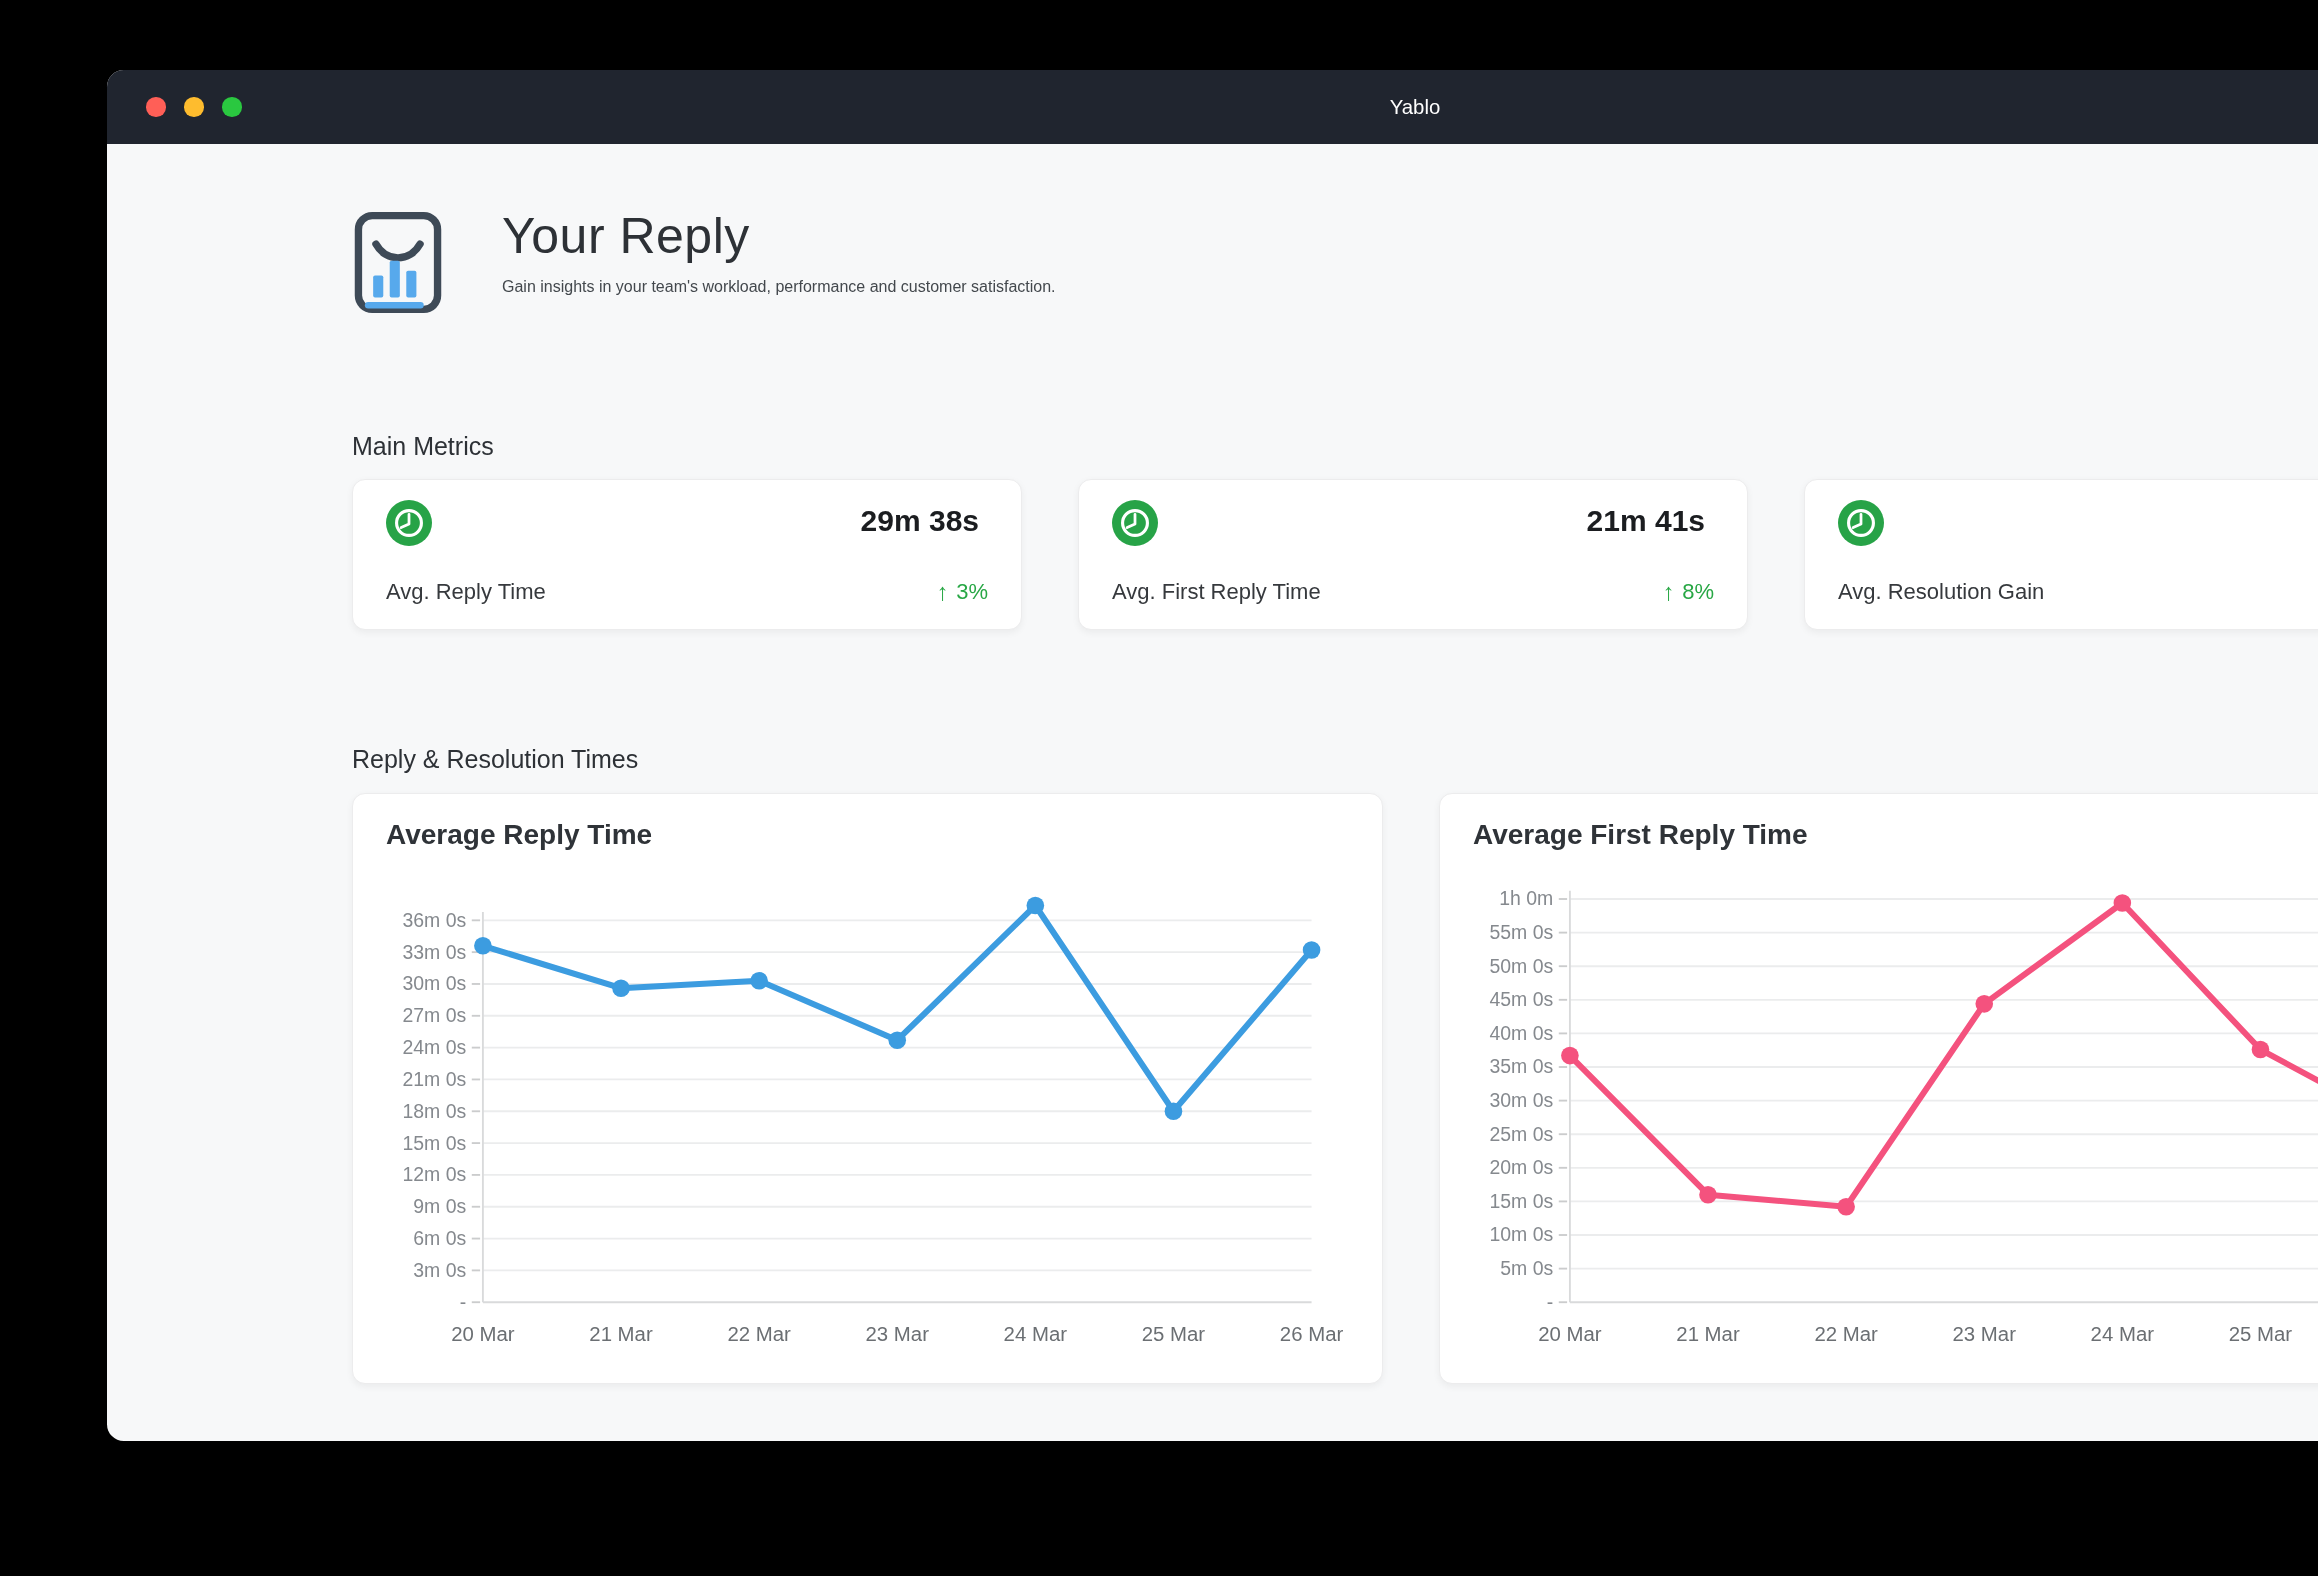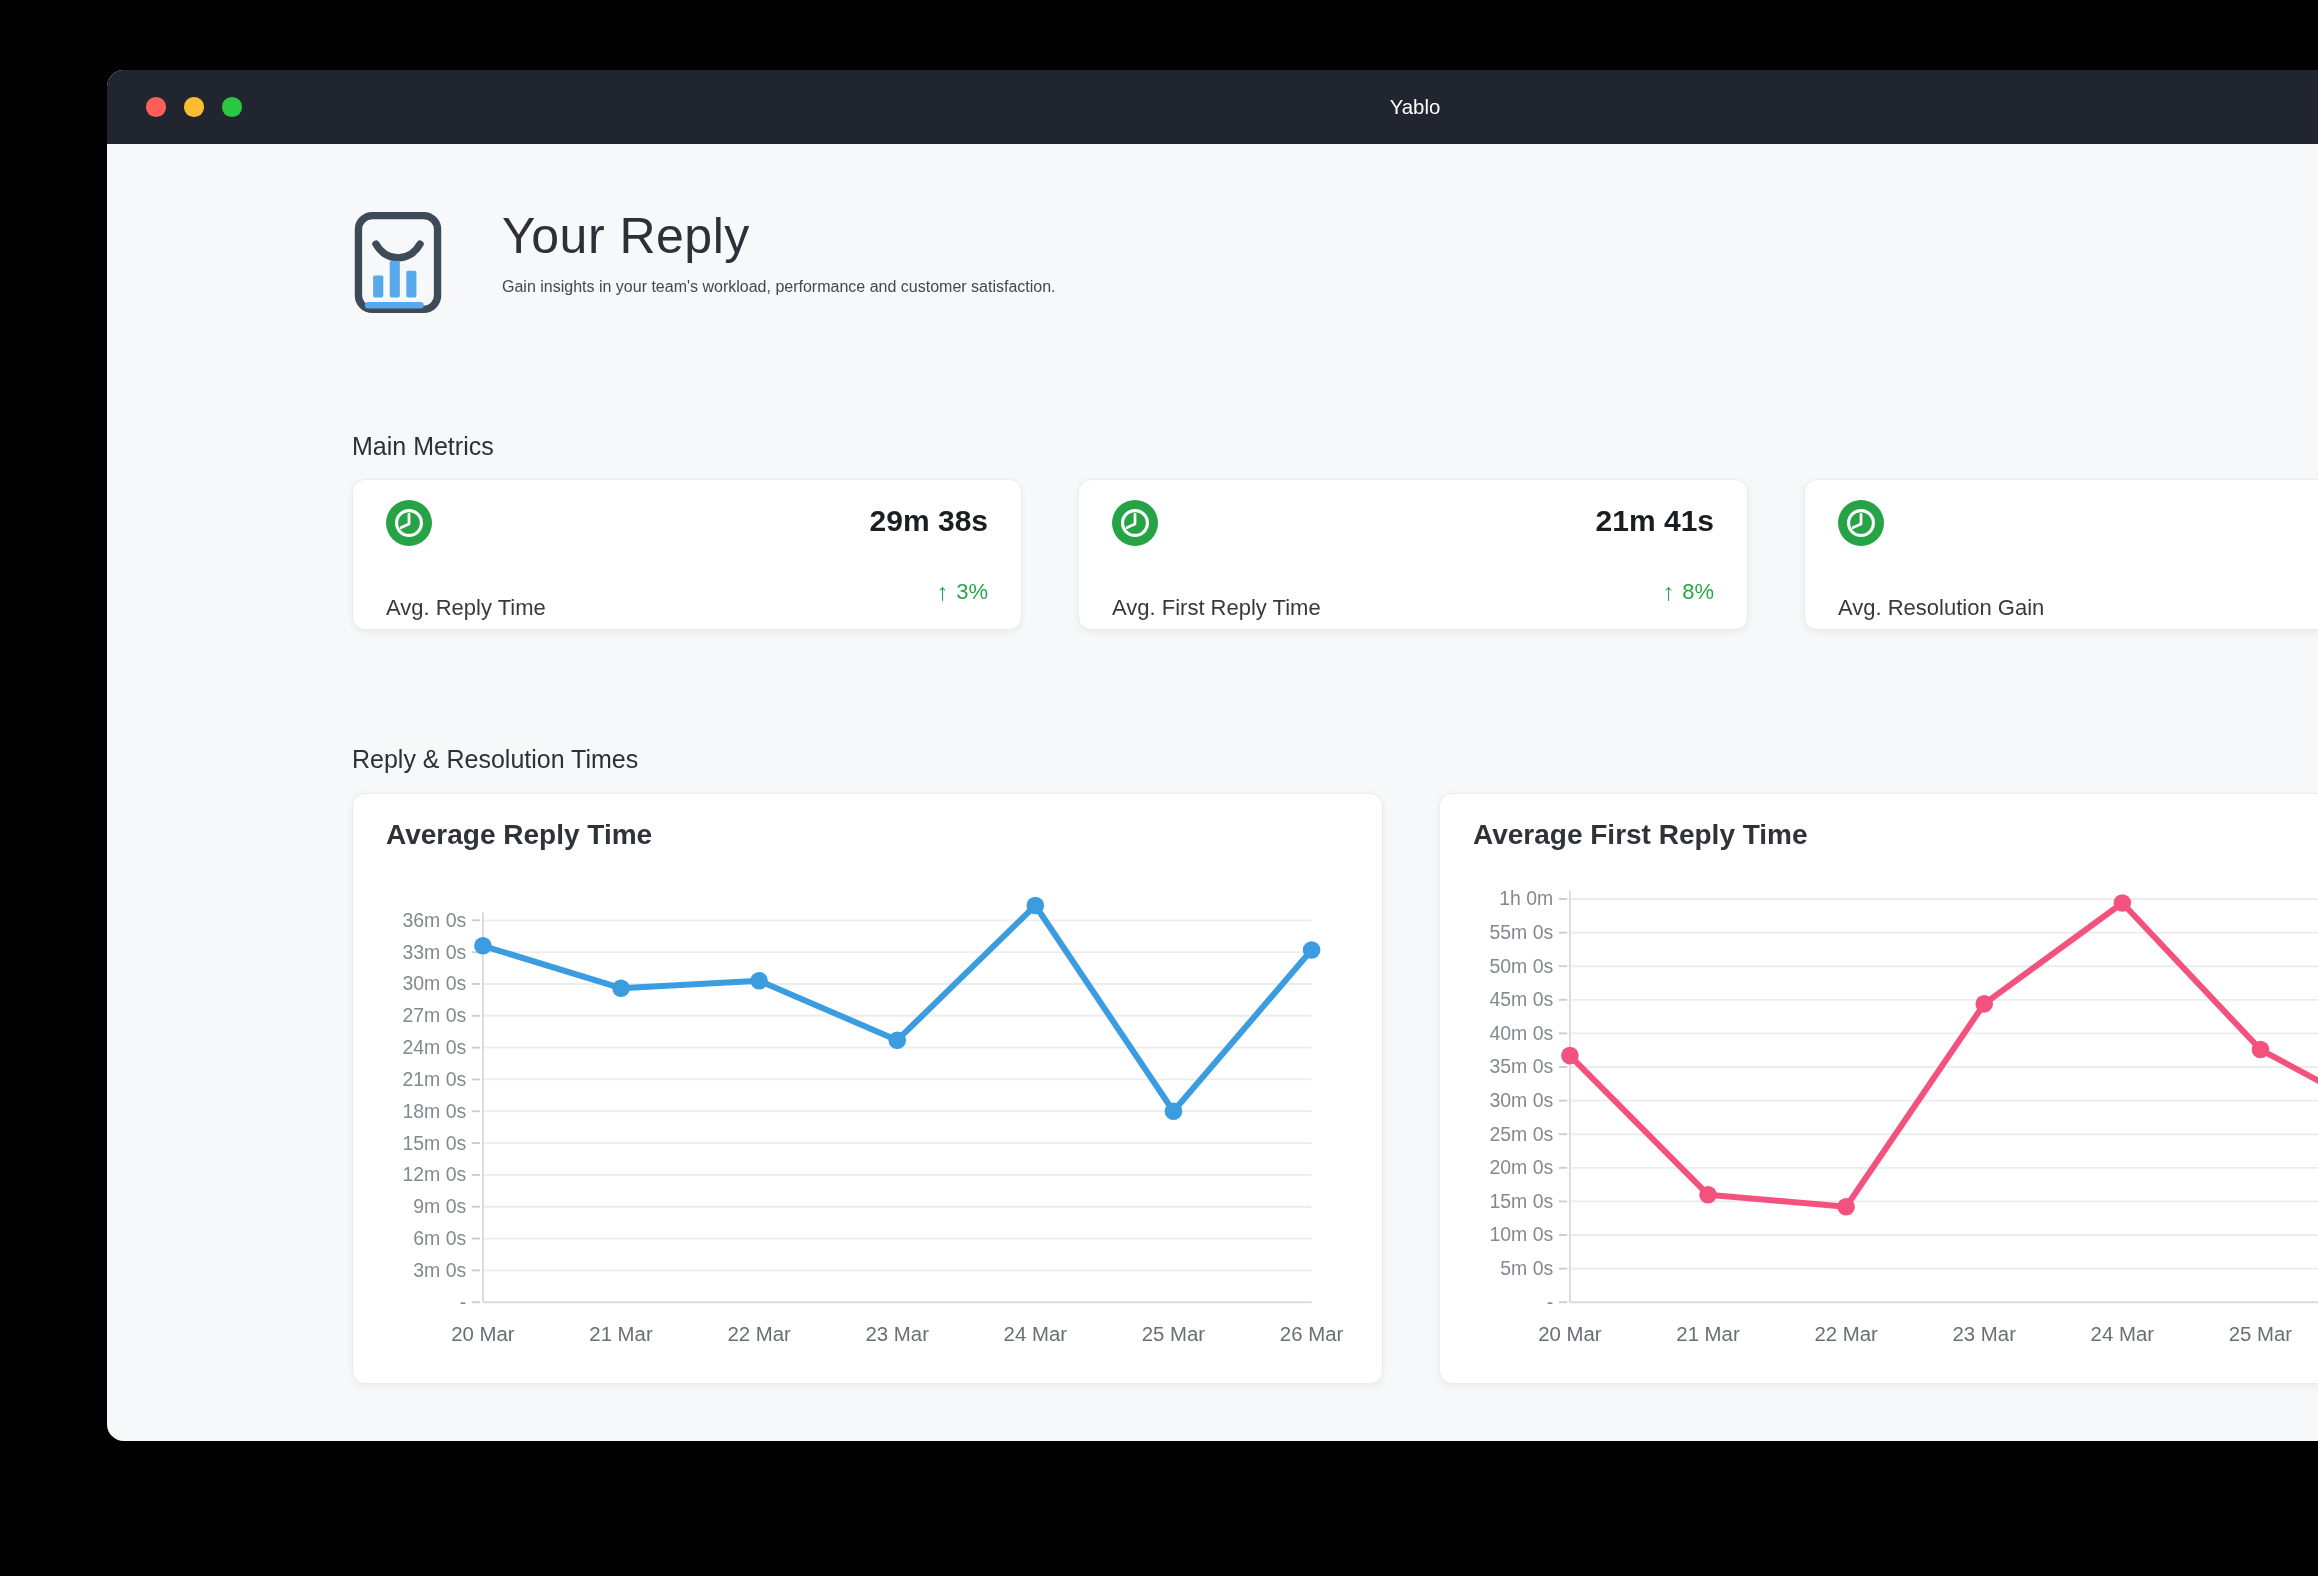"29m 38s" .metric-value { right: 33px -> 42px }
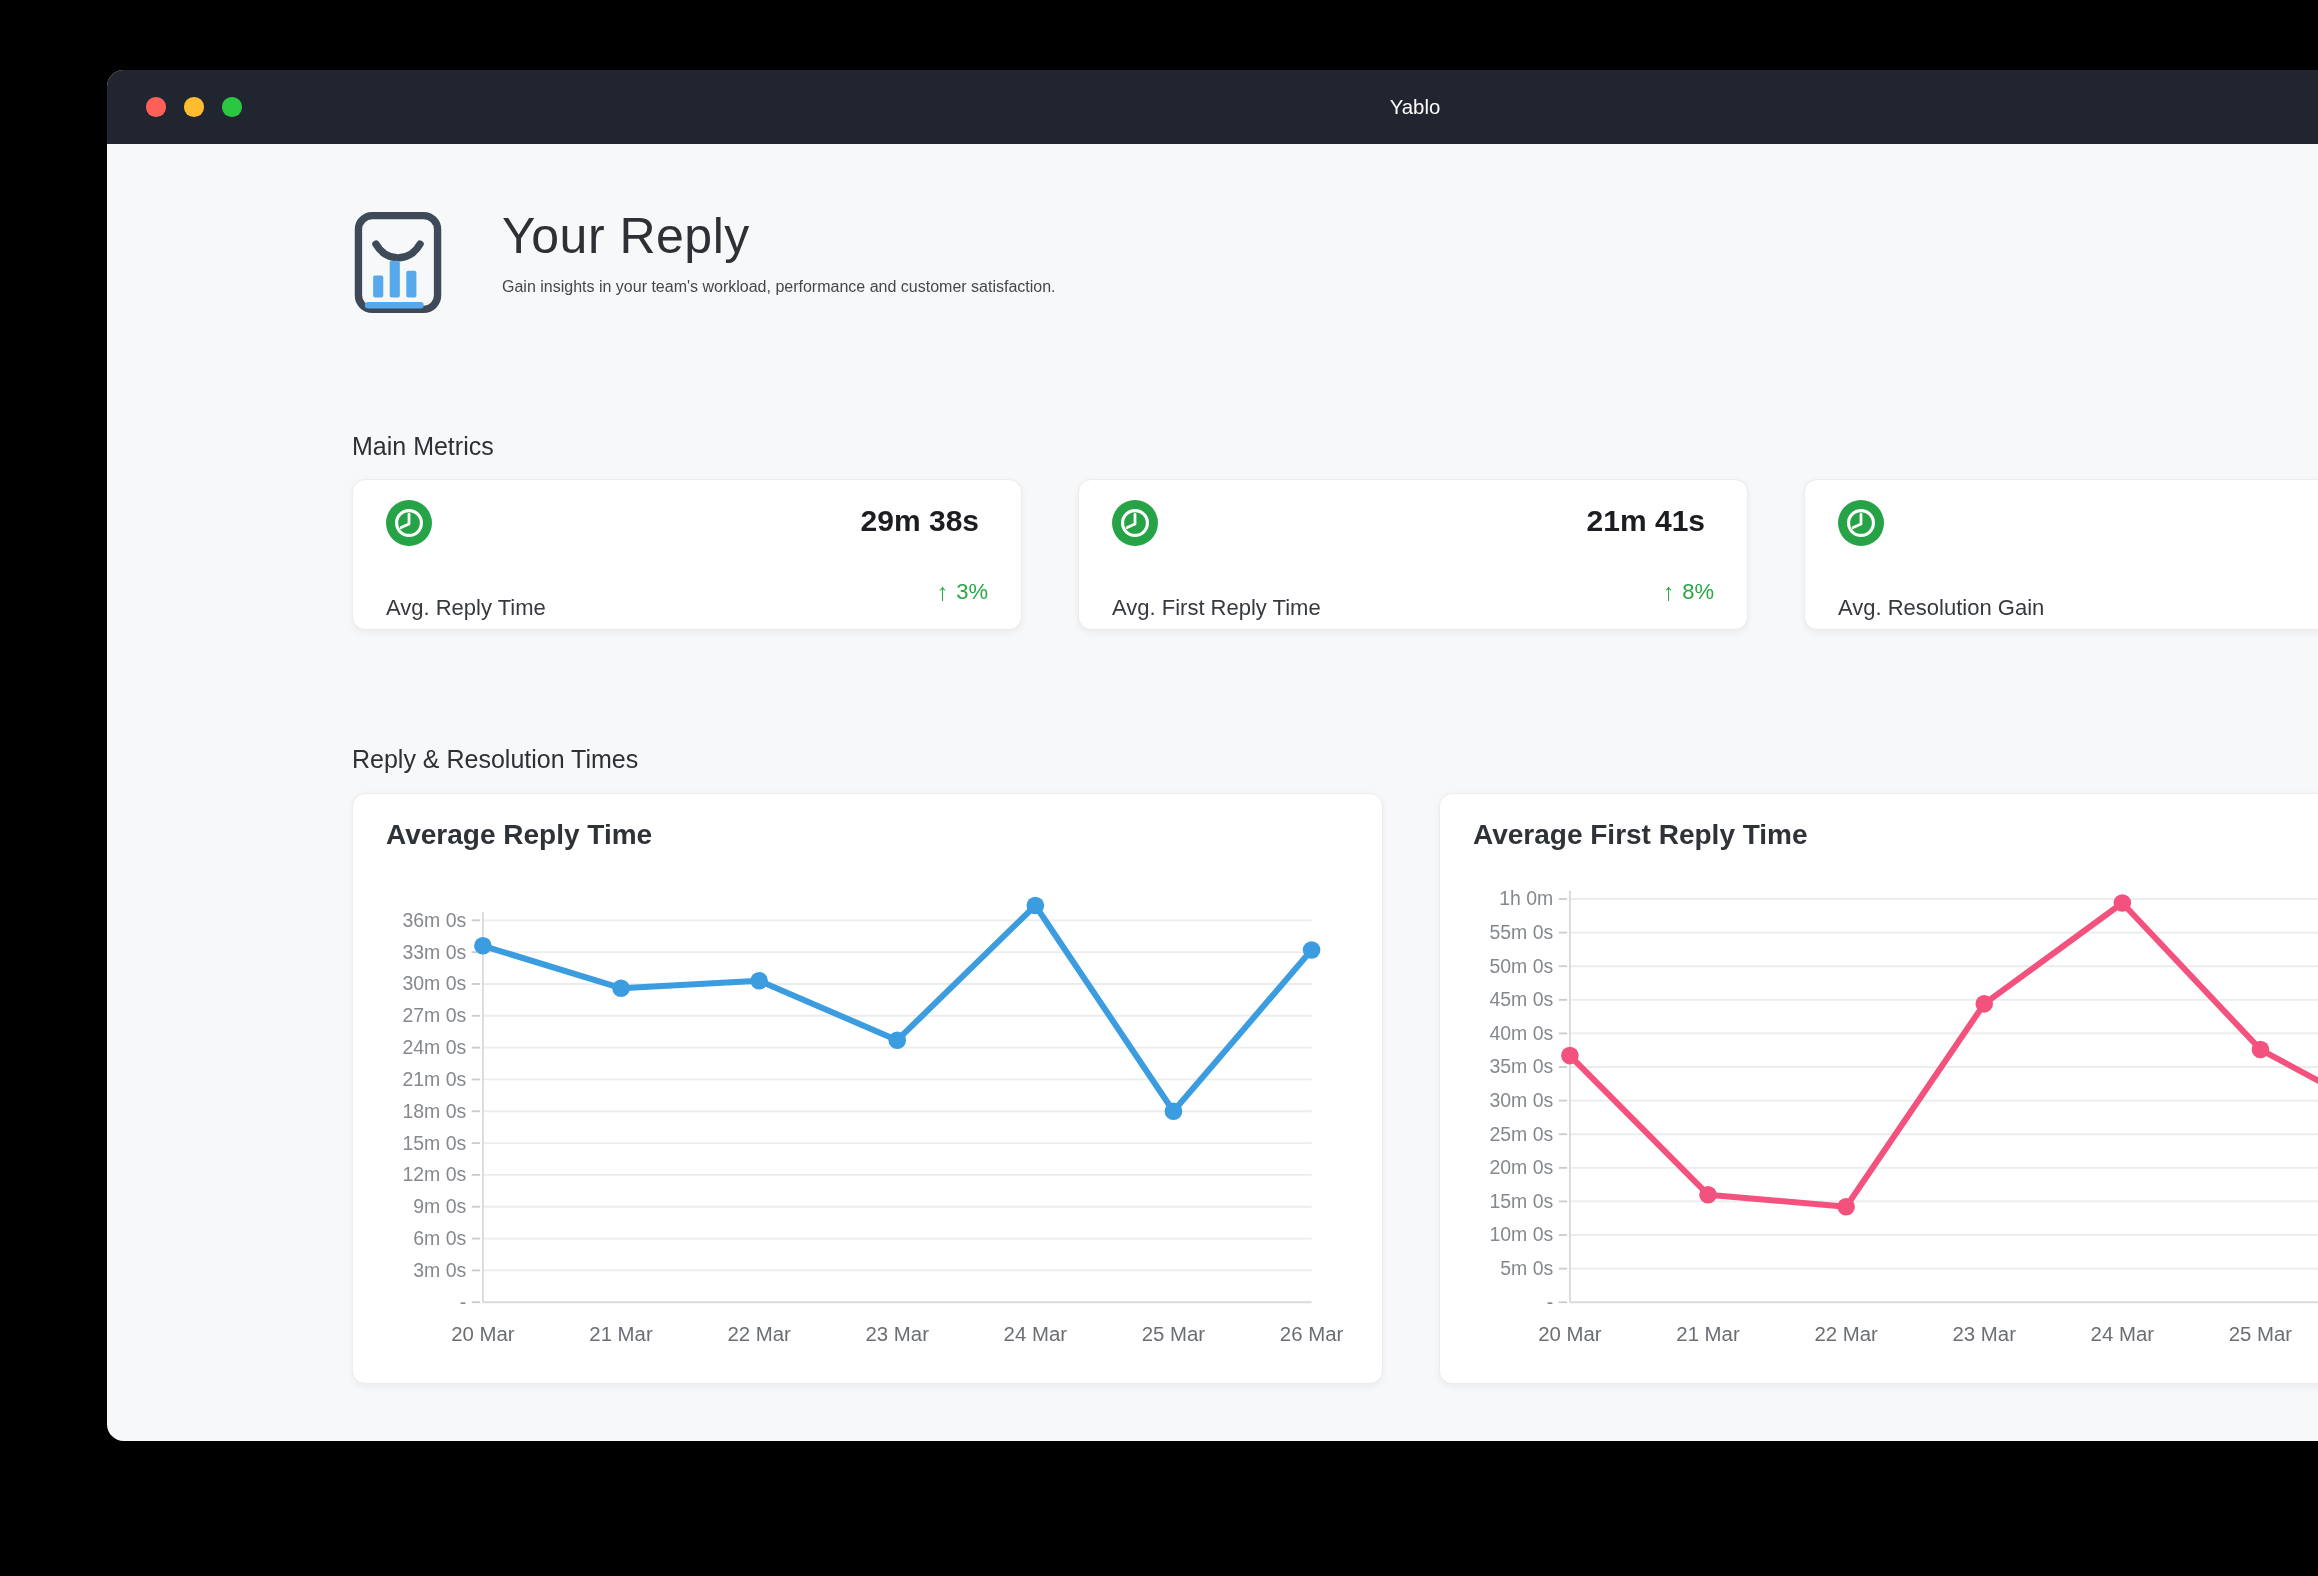"Avg. Reply Time" .metric-label { bottom: 8px -> 24px }
